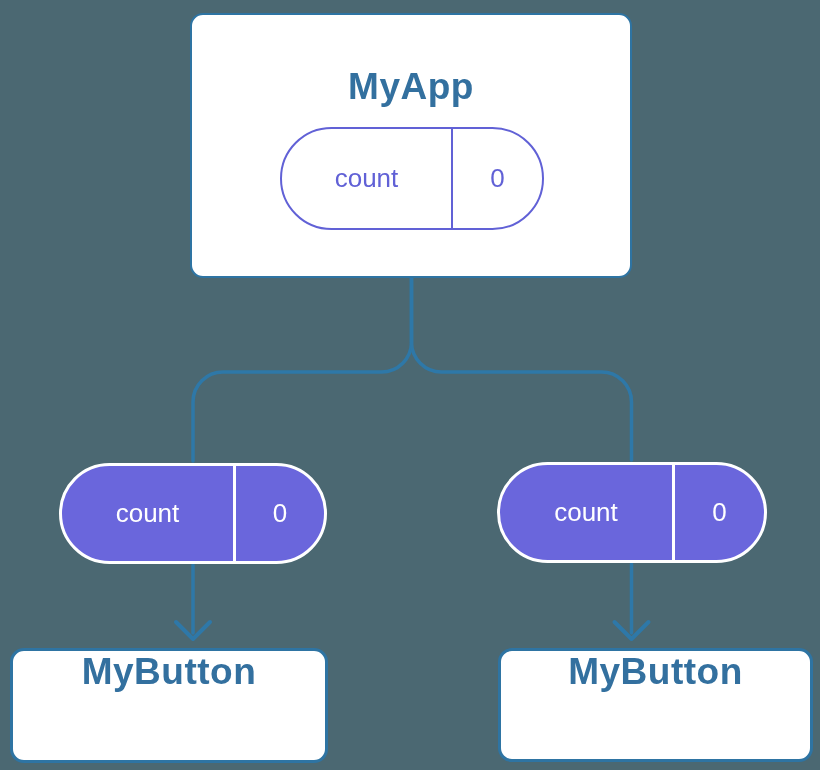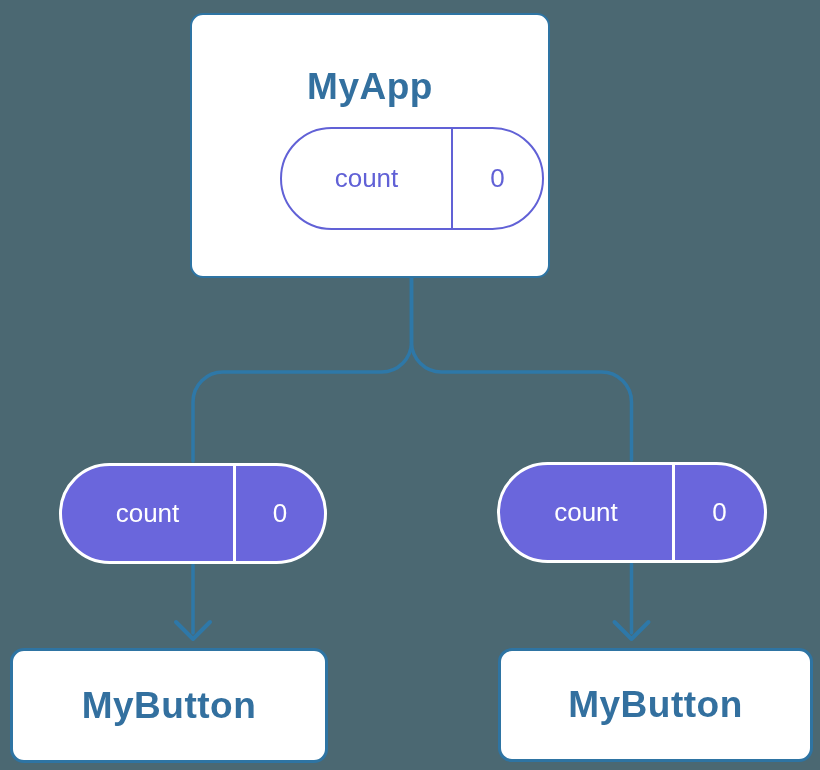"MyApp" #app-node { width: 360px -> 442px }
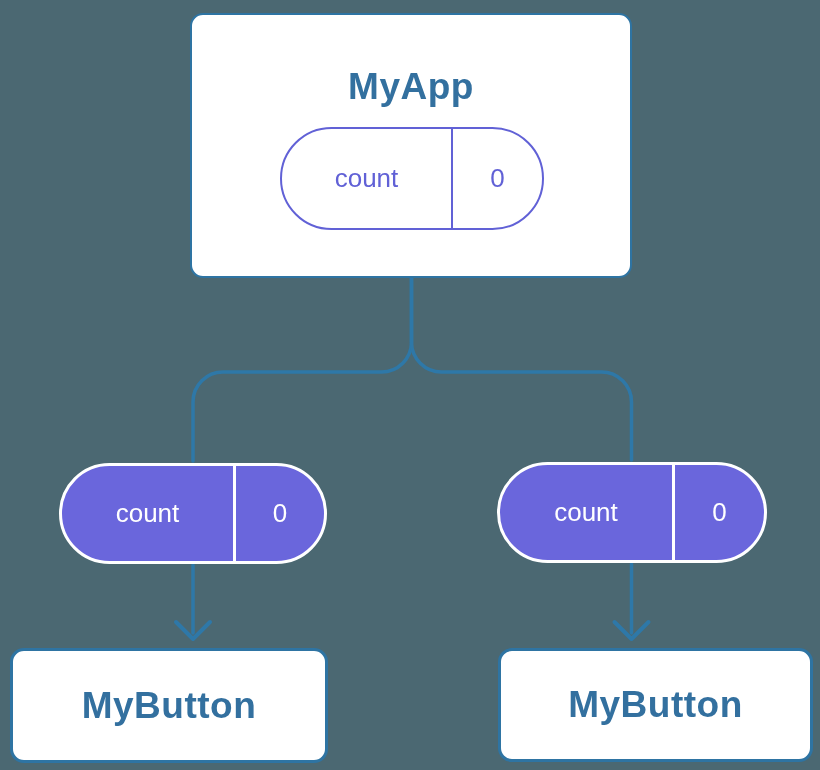"MyButton" .button-node { align-items: center -> none }
